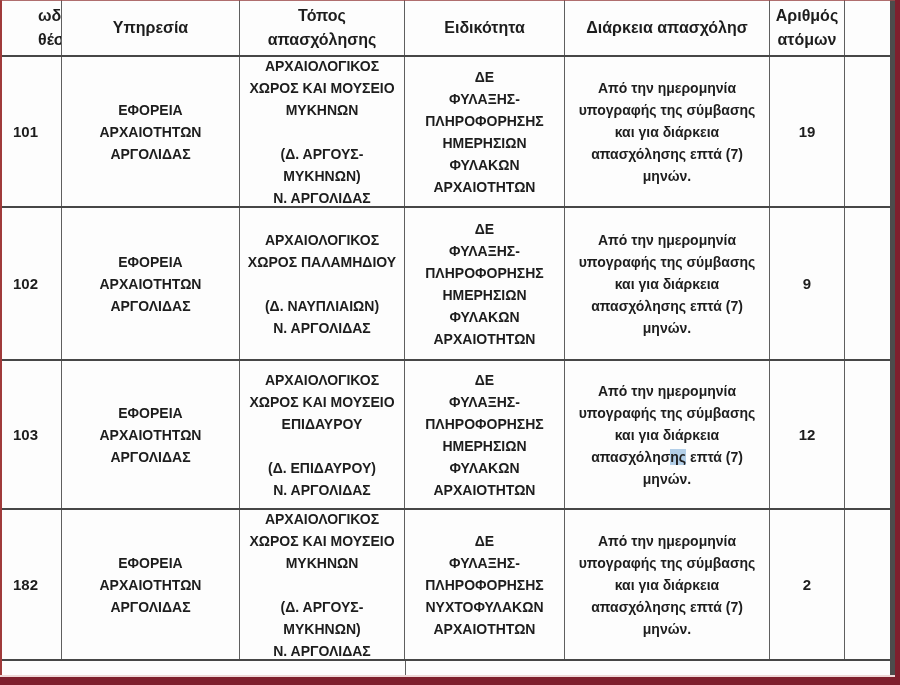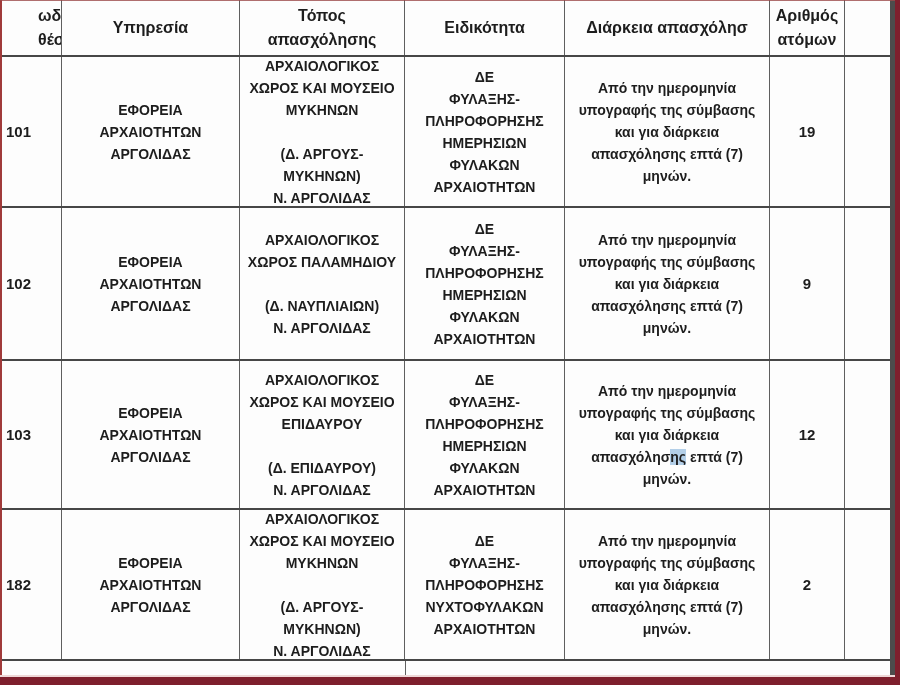"101" .cell-code { justify-content: flex-start -> center }
